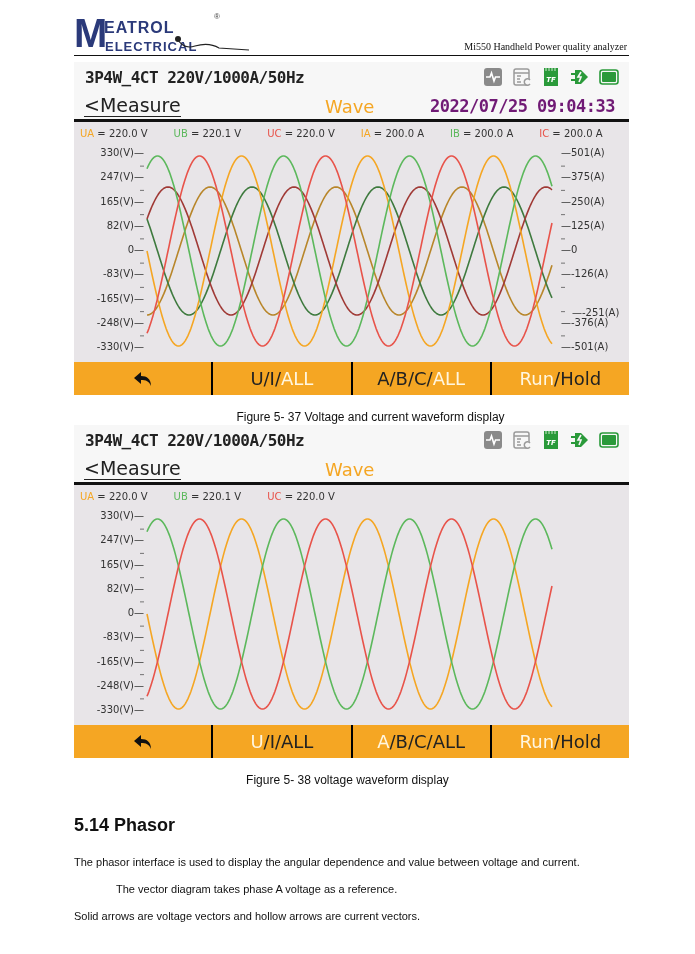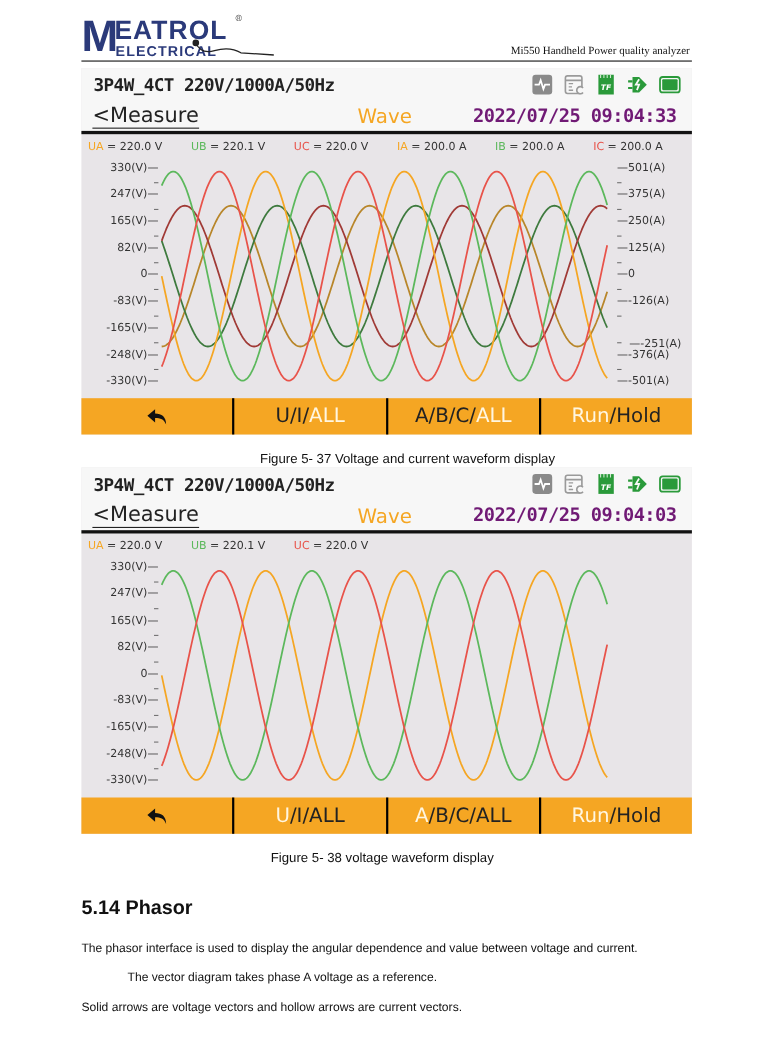"EATROL" .logo-eatrol { font-size: 24px -> 16px }
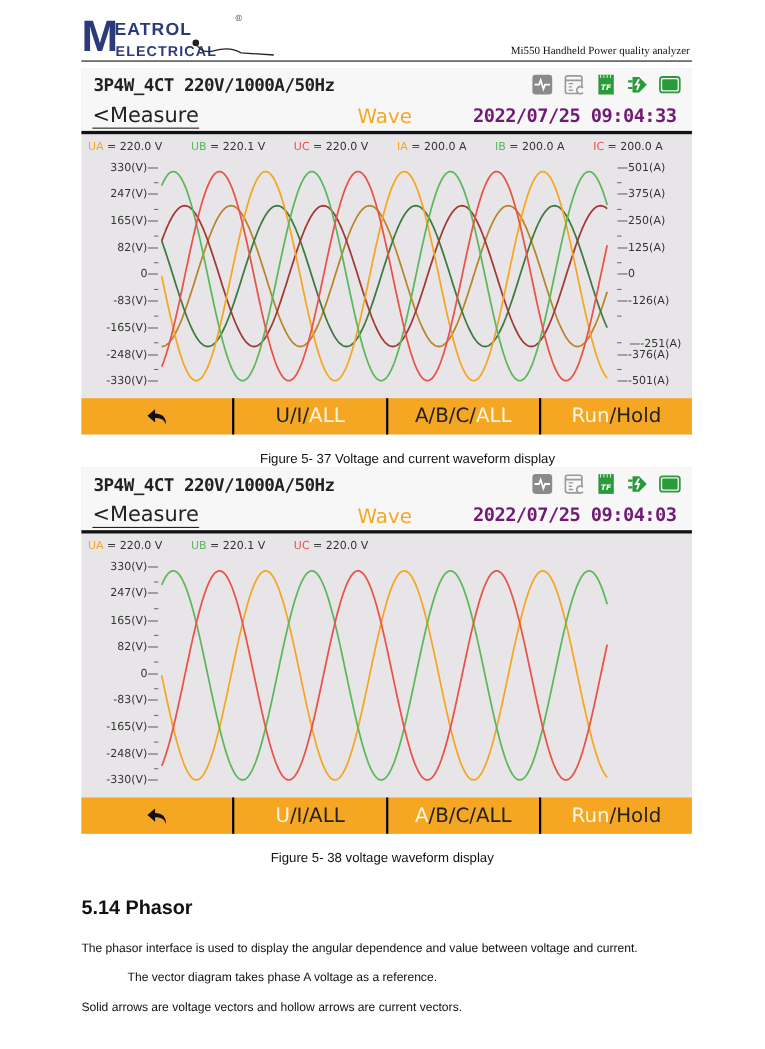"2022/07/25 09:04:03" div.datetime { html: <div>2022/07/25 09:04:03</div> -> none }
